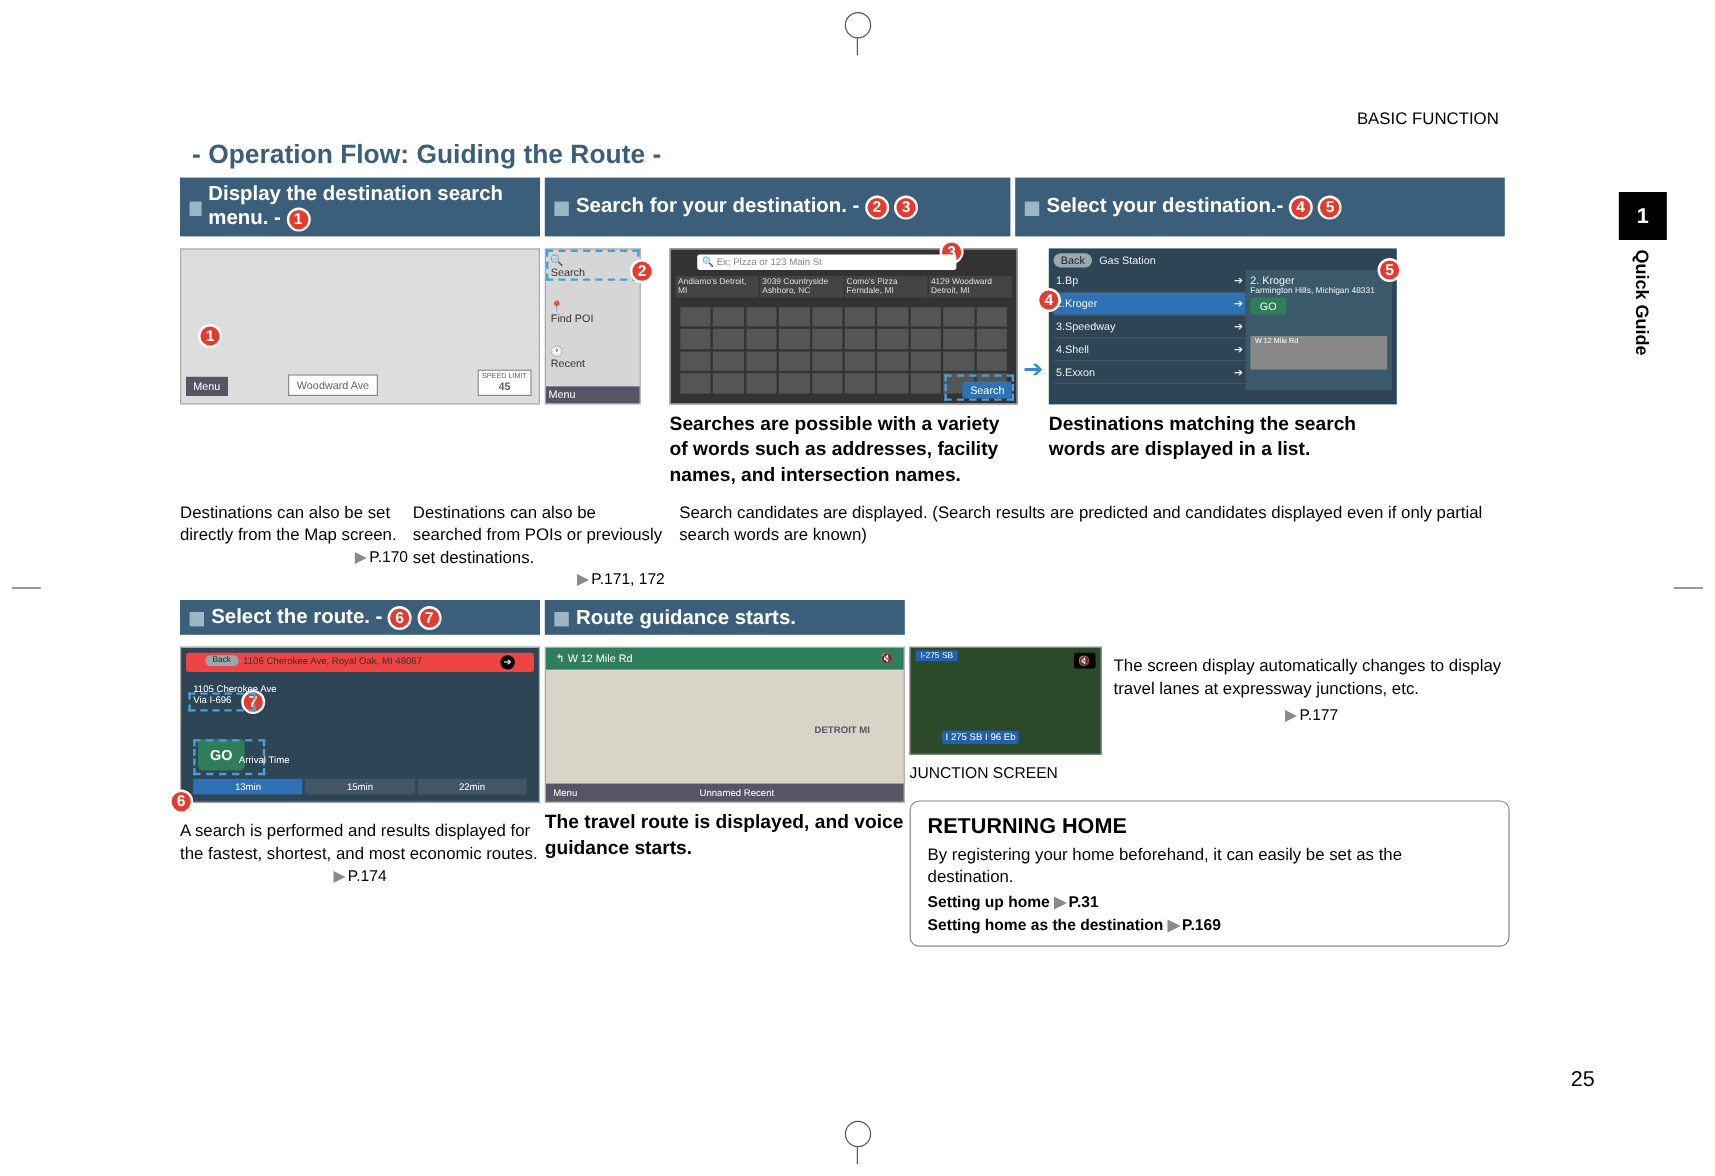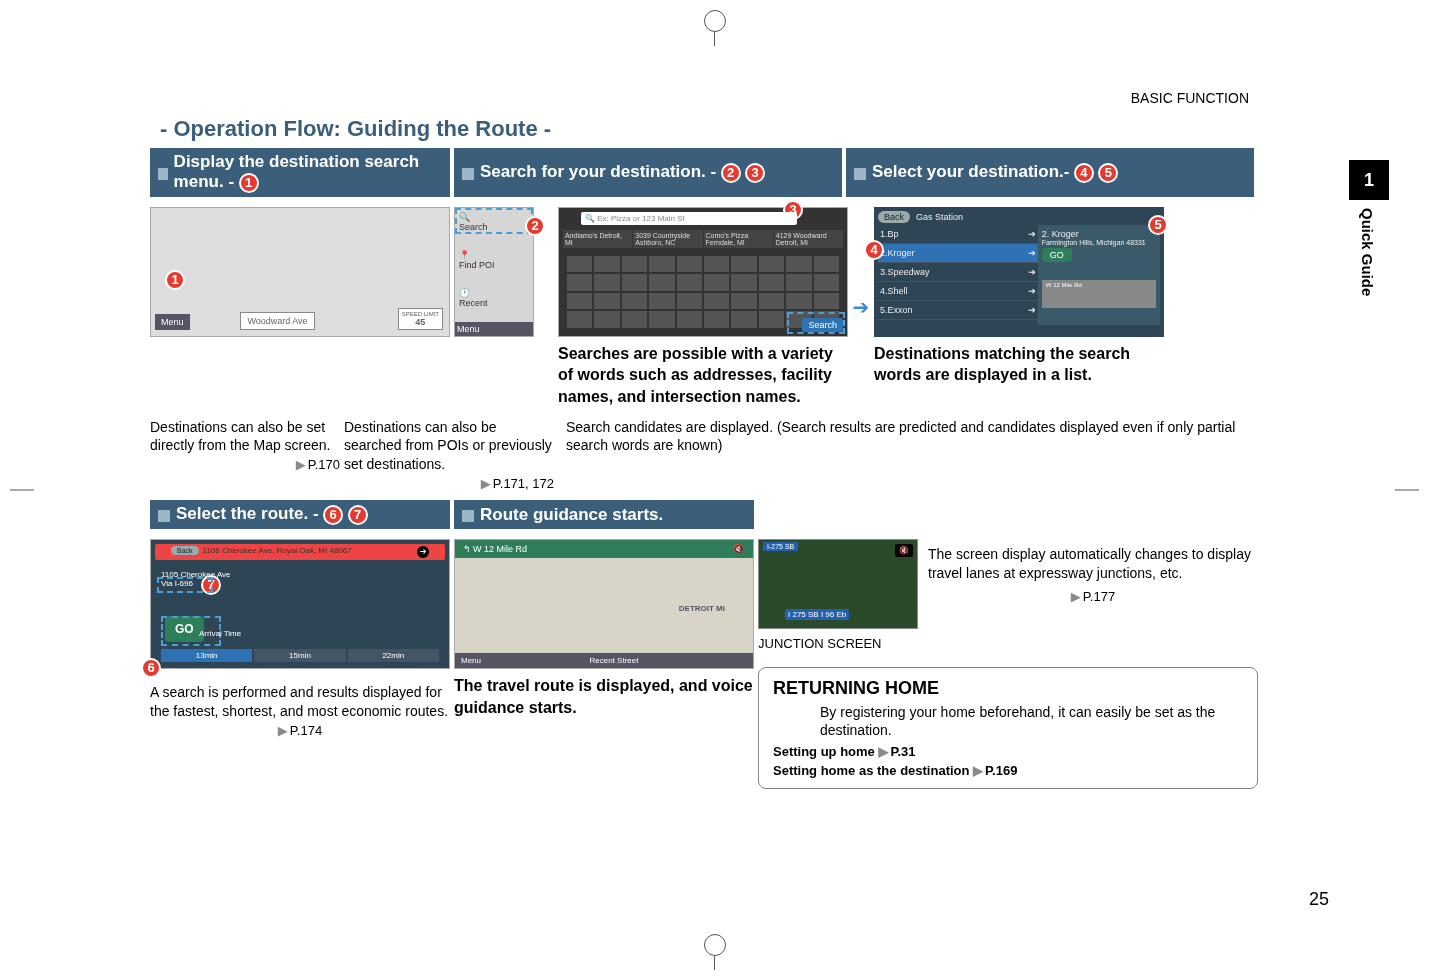"Recent Street" span { text: Recent Street -> Unnamed Recent }
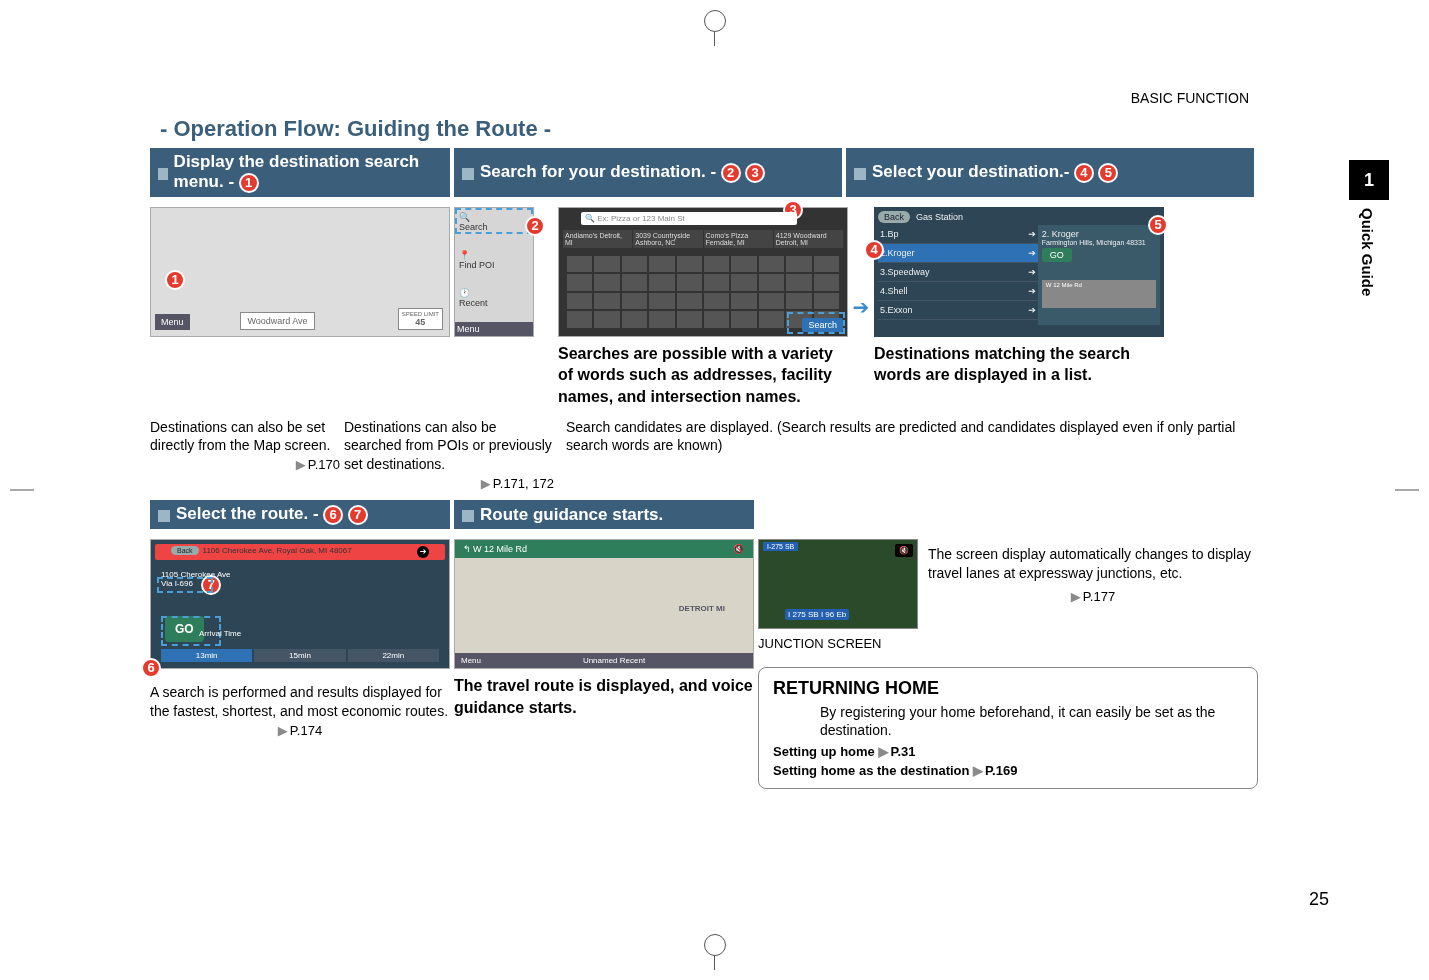"By registering your home beforehand," .ret-box p { margin-left: 47px -> none }
